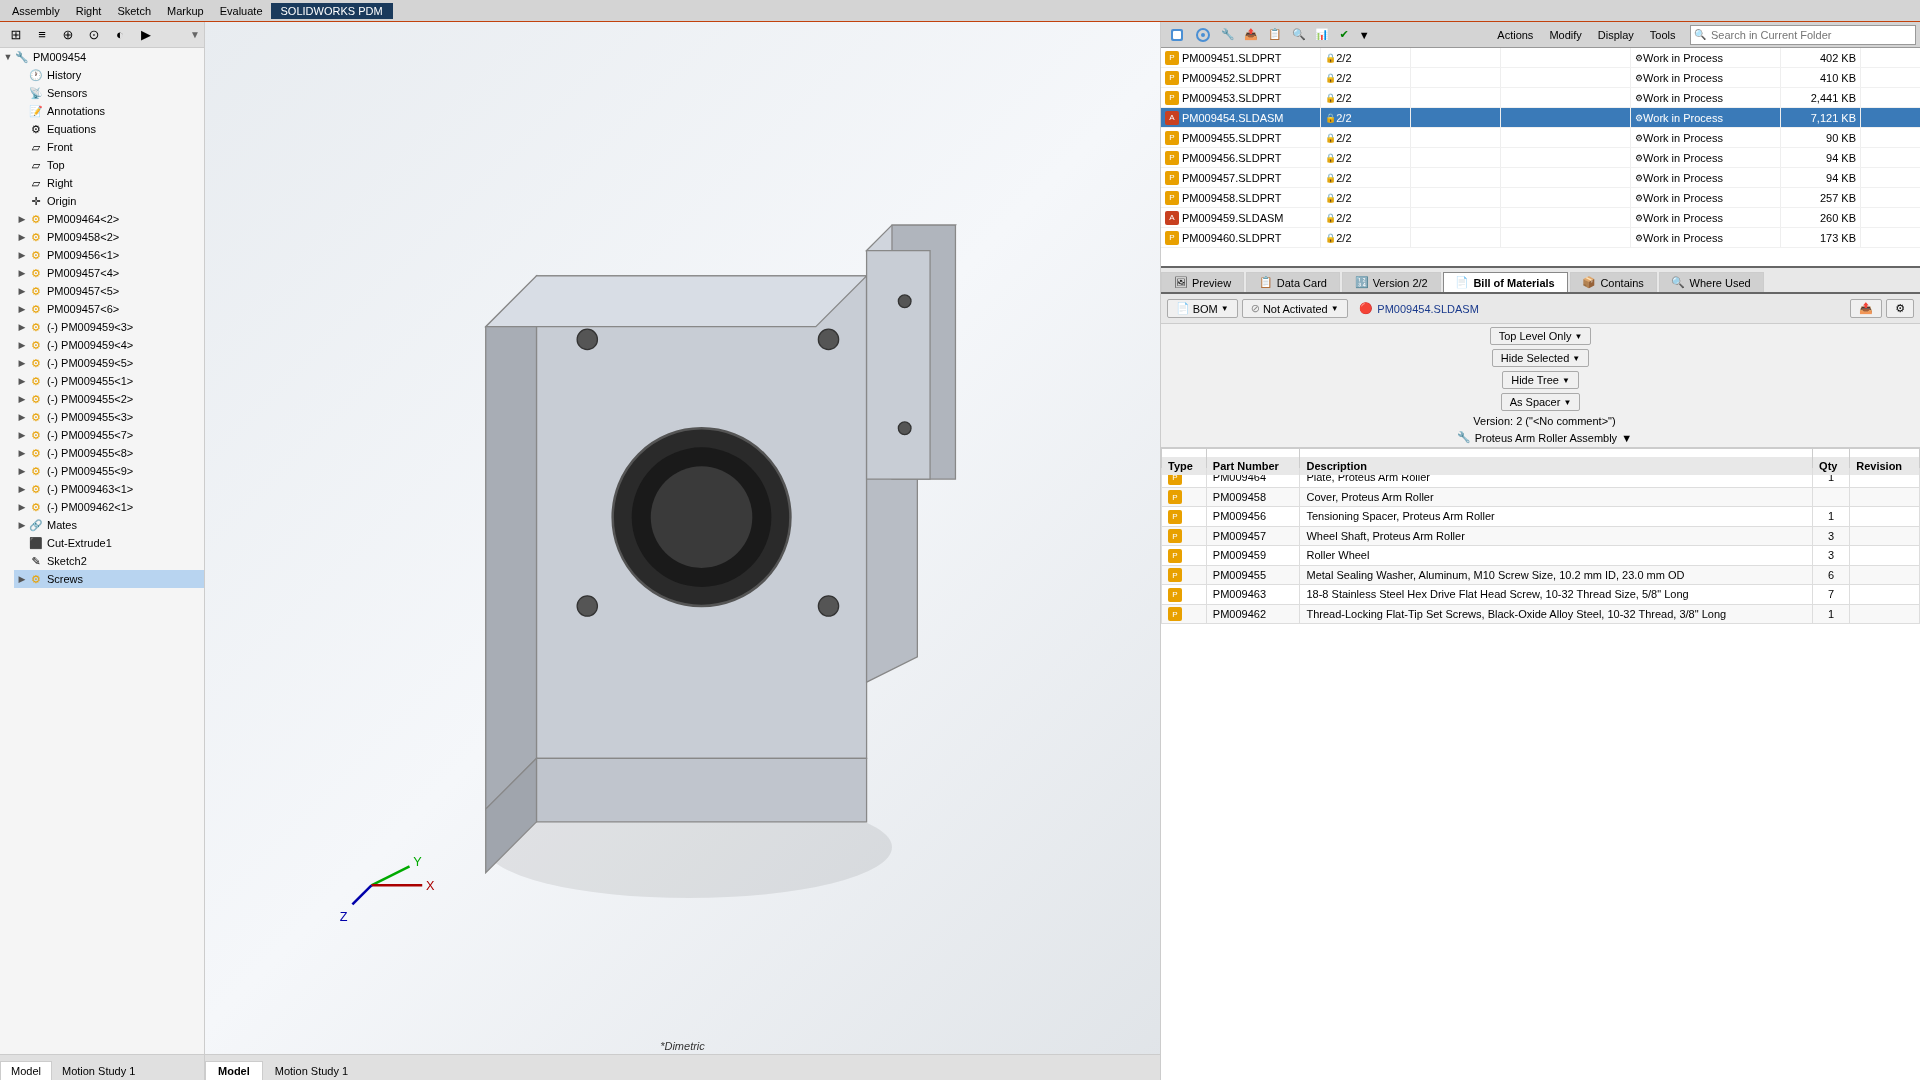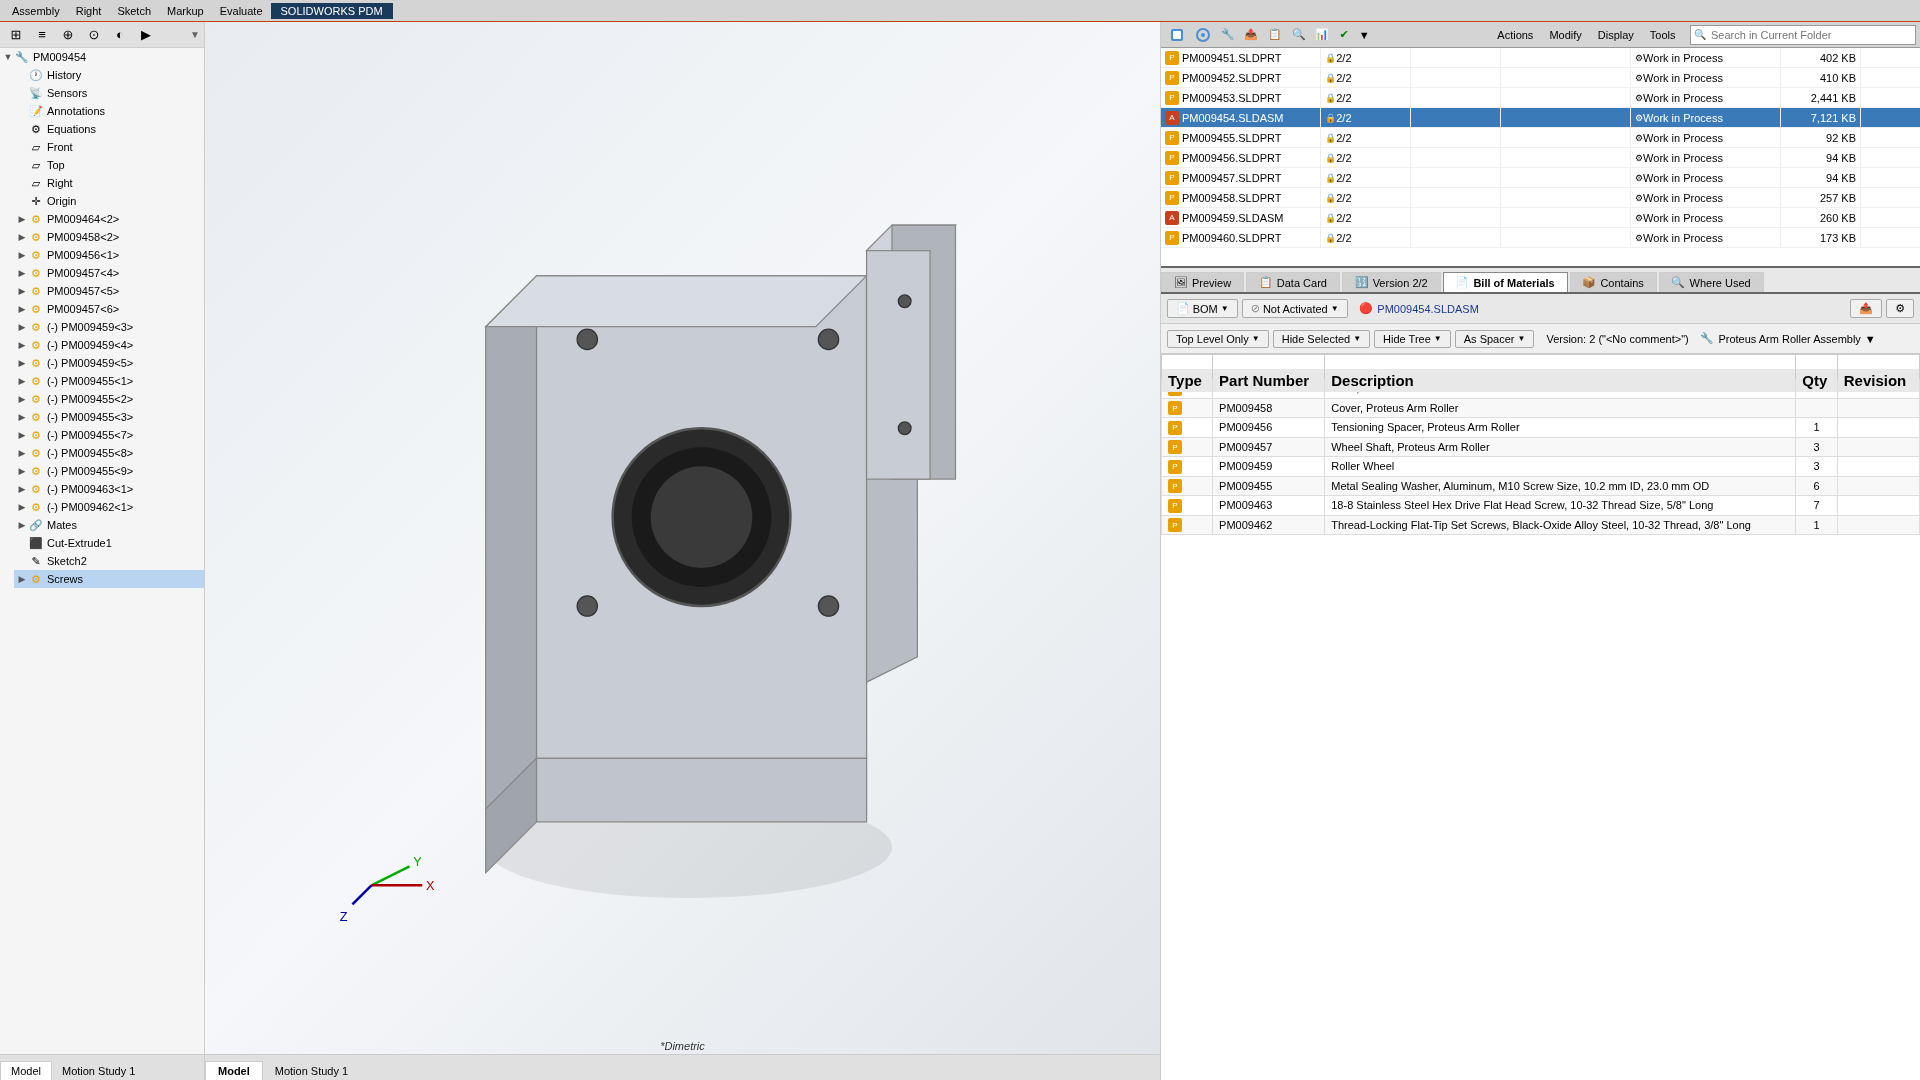"92 KB" div.file-cell { text: 92 -> 90 }
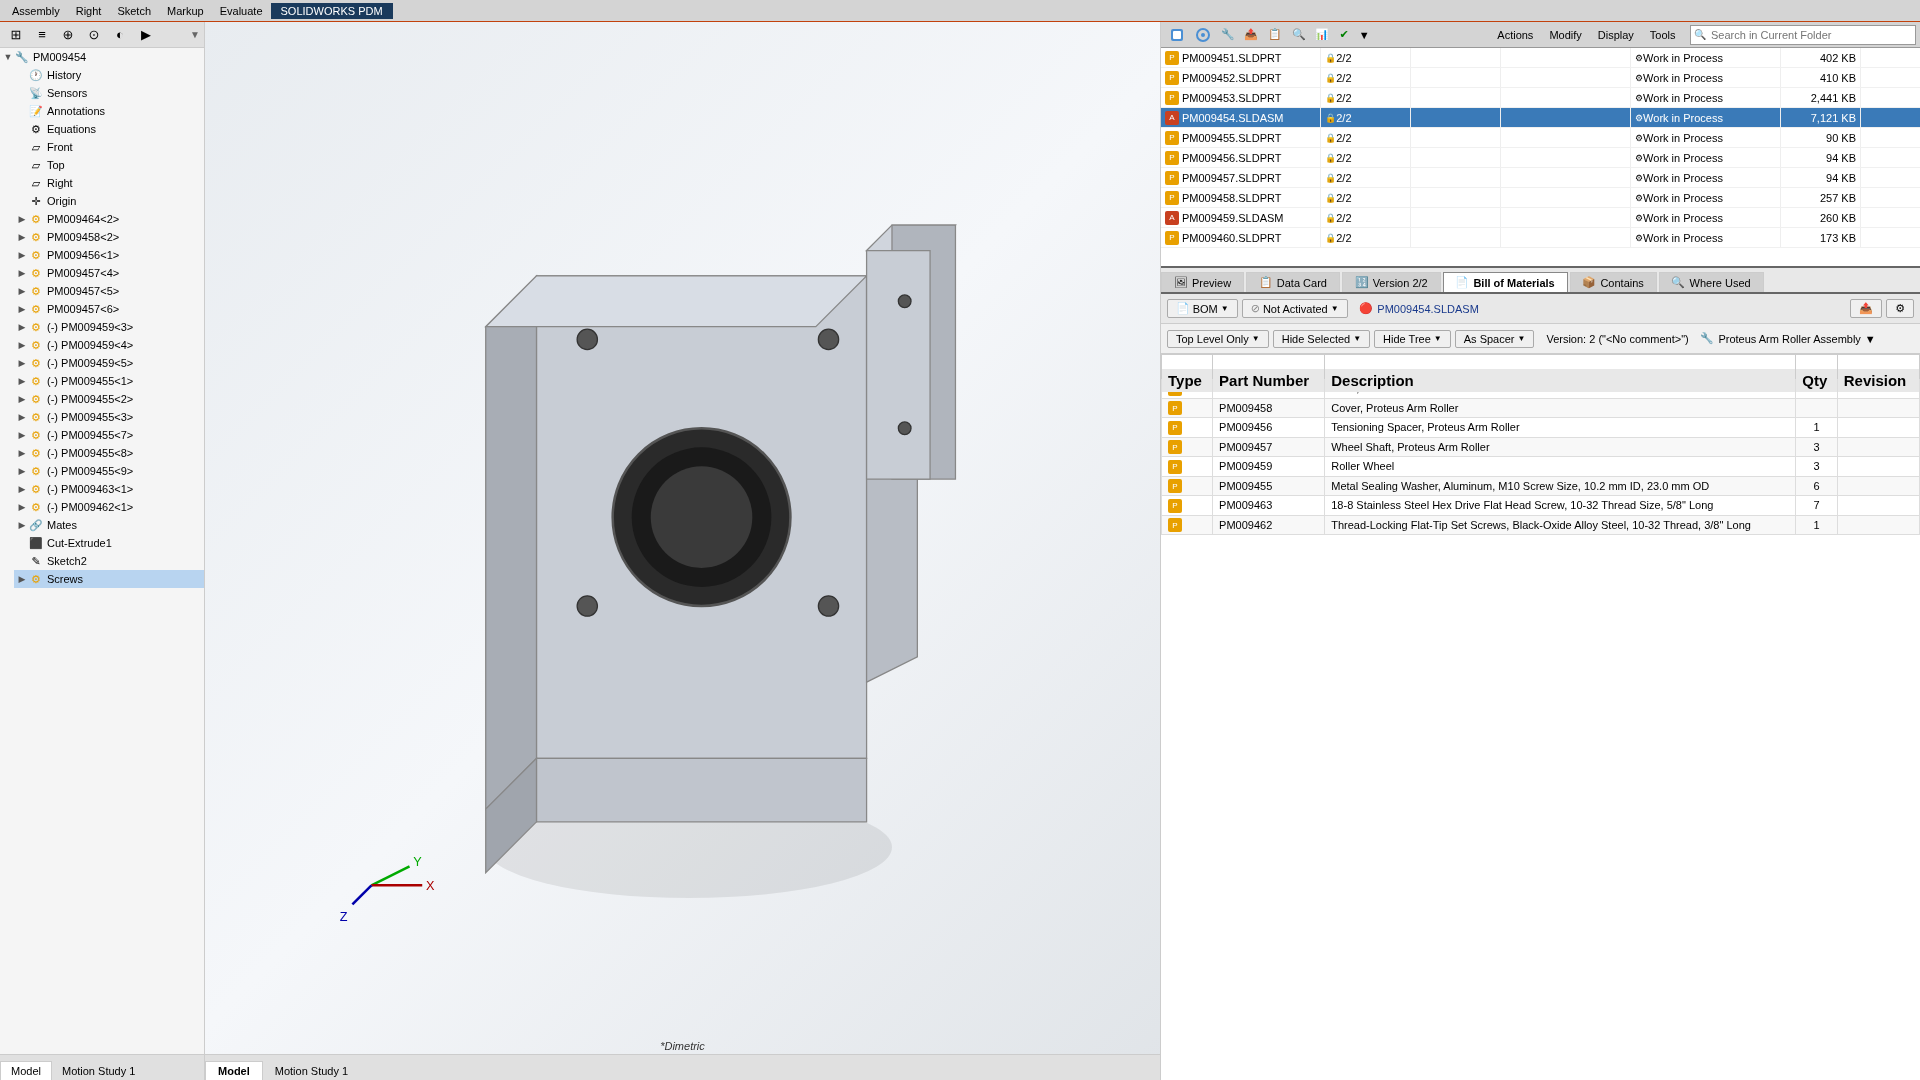"Top Level Only" div.bom-toolbar { flex-direction: none -> column }
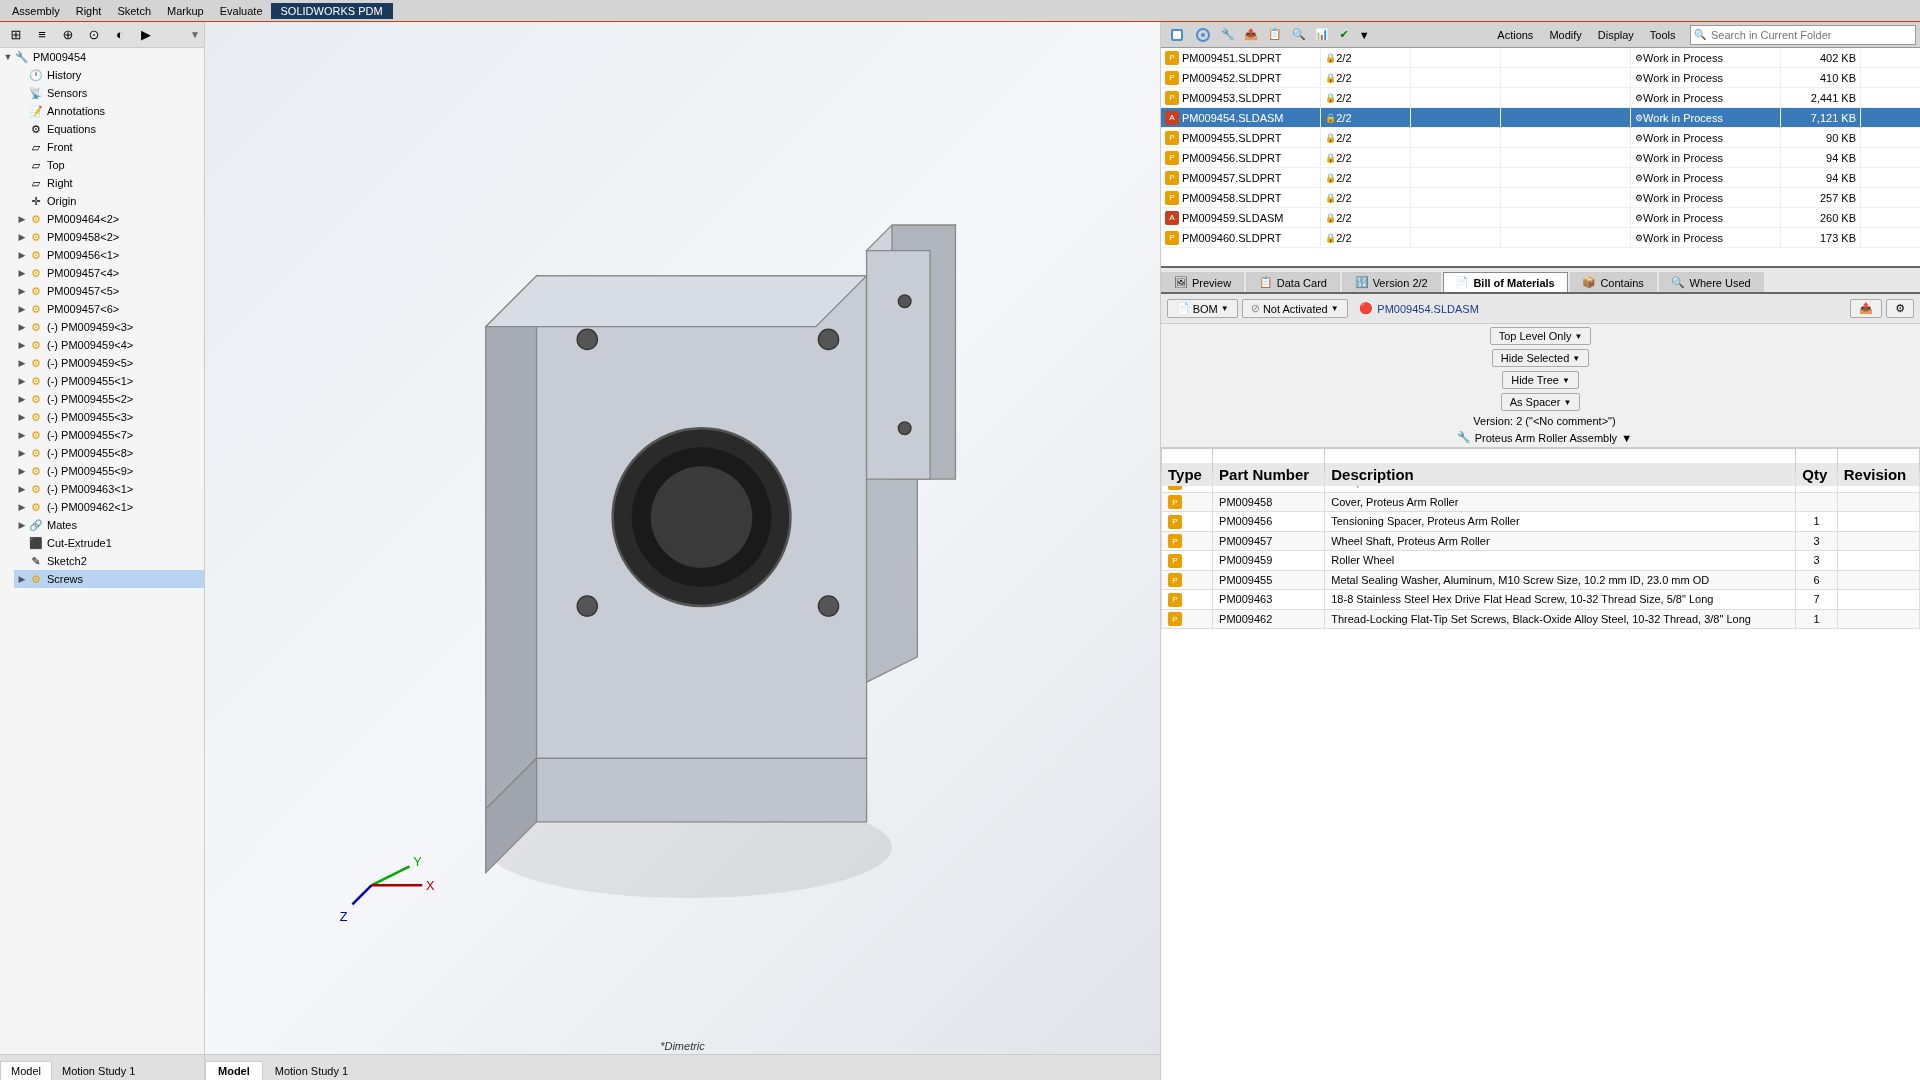"Type" .bom-table th { font-size: 15px -> 11px; top: 14px -> 8px }
